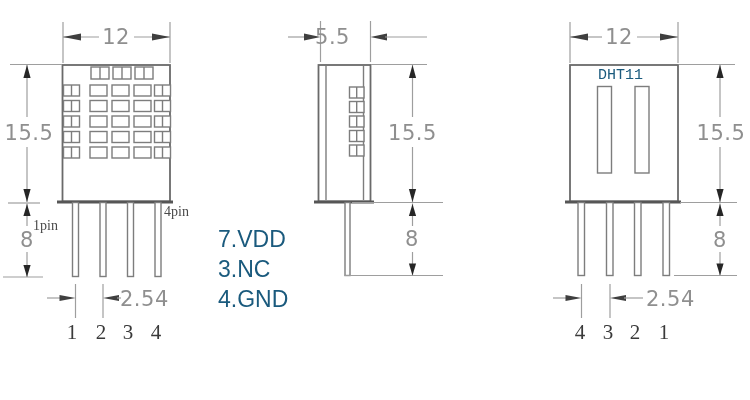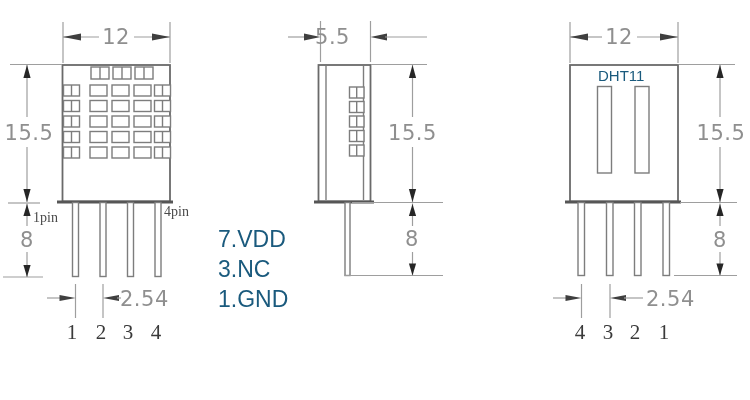"DHT11" .partnum { font-family: none -> Liberation Mono, monospace }
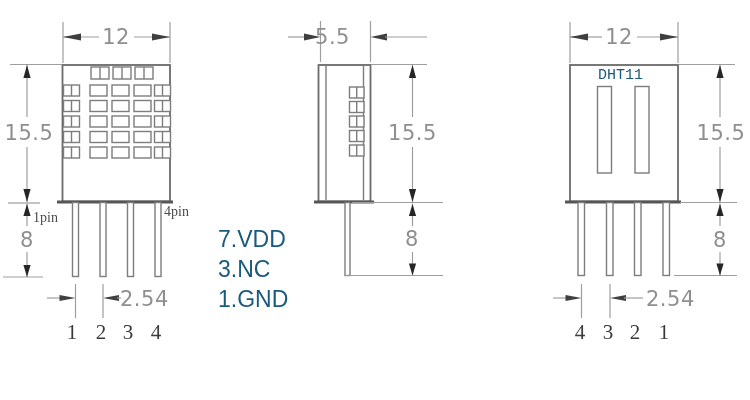"1pin" span.lbl { top: 210px -> 218px }
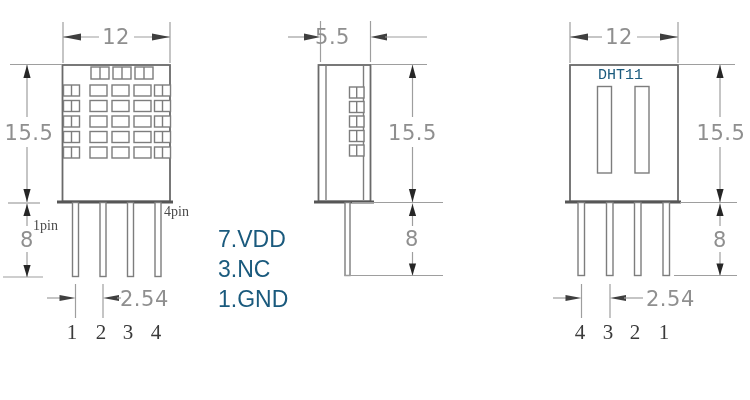"1.GND" div { text: 1.GND -> 4.GND }
